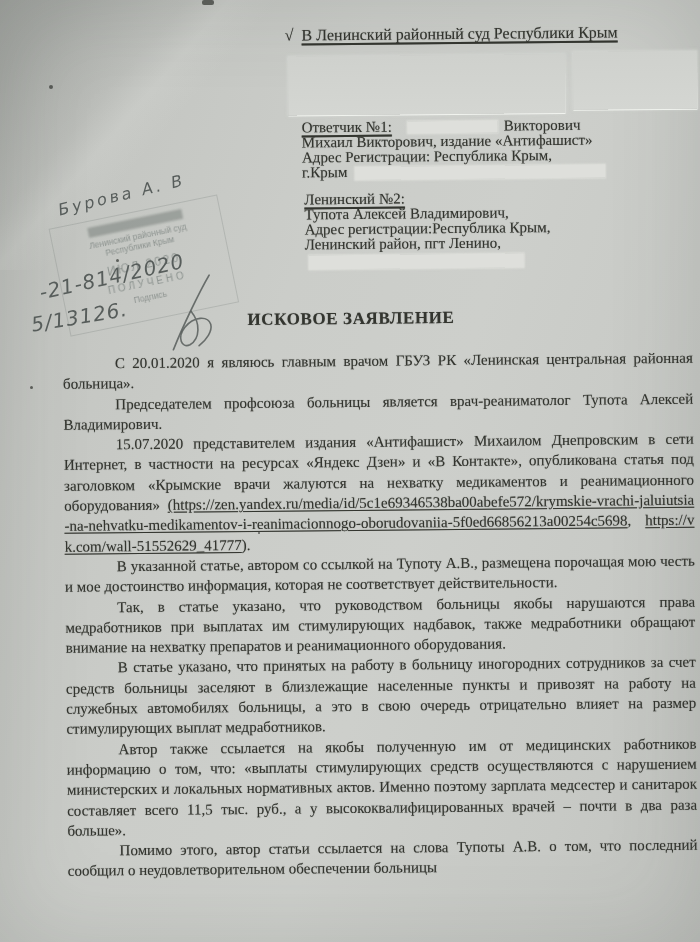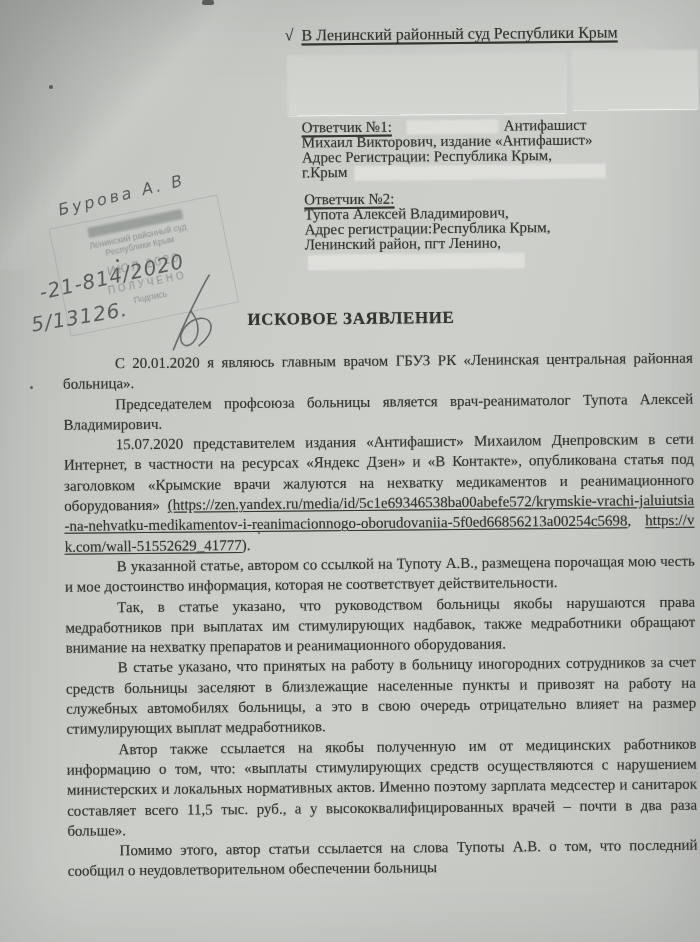"Антифашист" span { text: Антифашист -> Викторович }
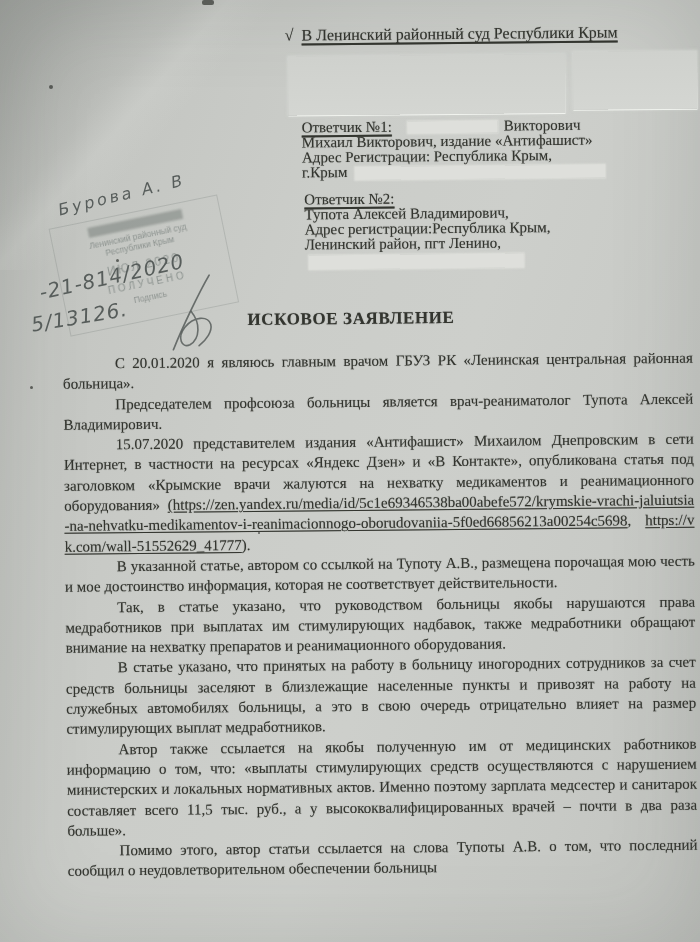"Ответчик №2:" span.u { text: Ответчик -> Ленинский }
